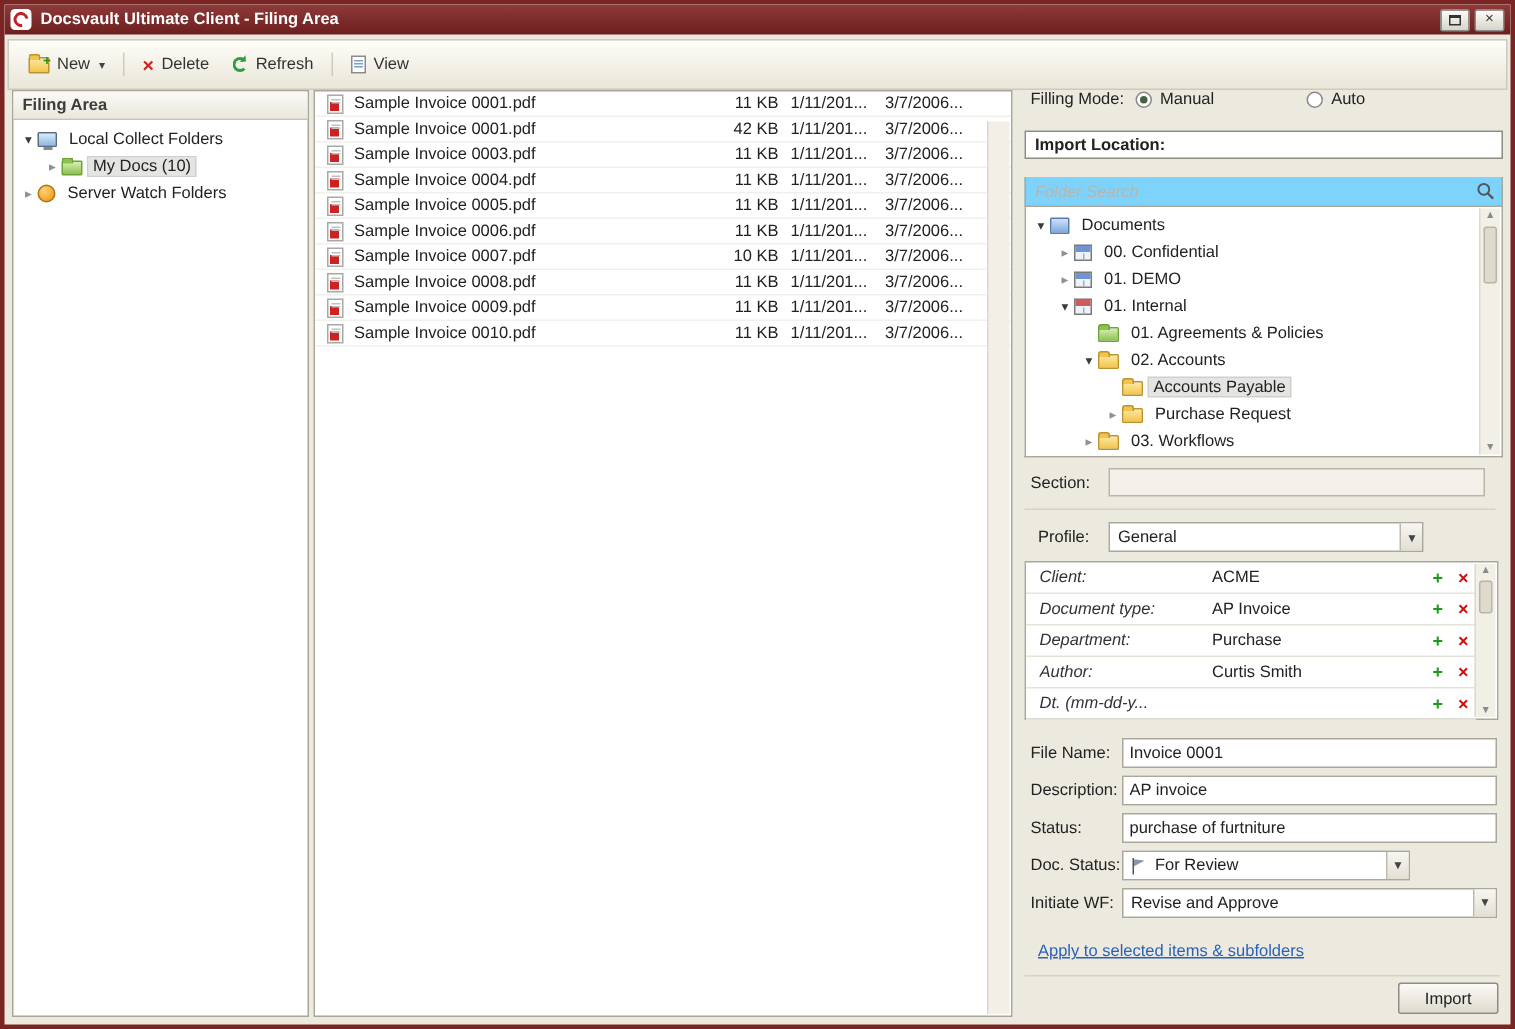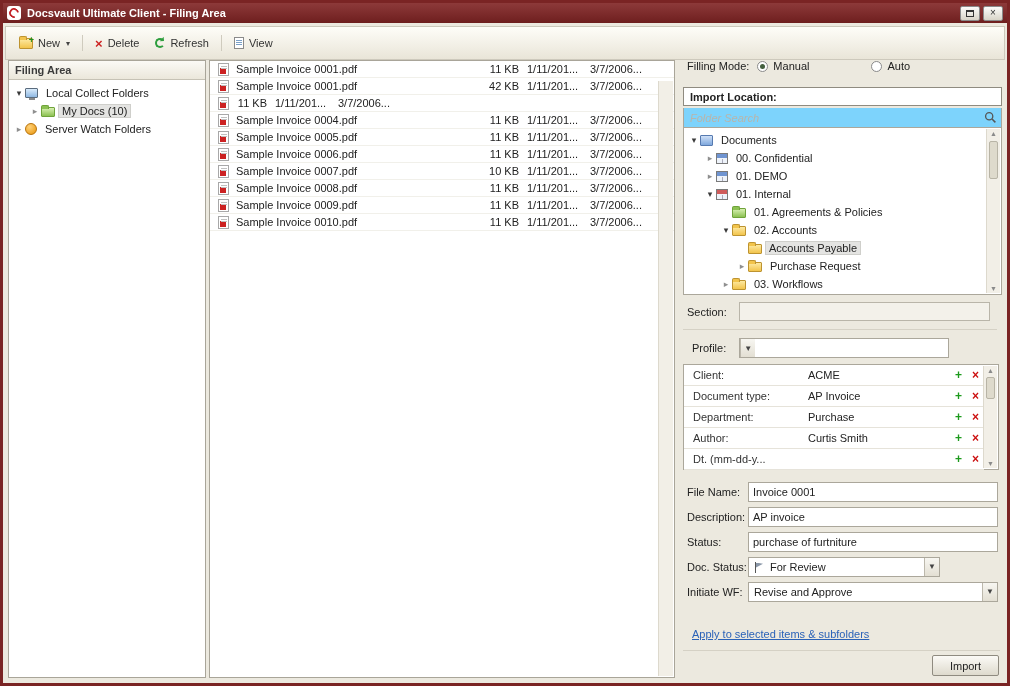"Sample Invoice 0003.pdf" span.c-name { html: none -> <span>Sample Invoice 0003.pdf</span> }
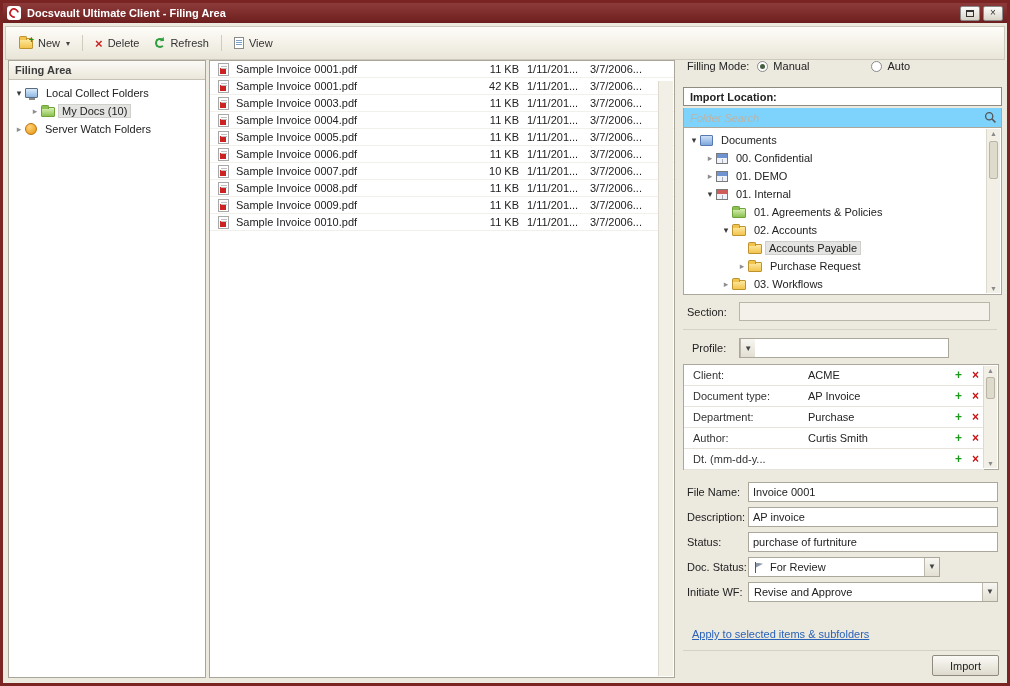"Import Location:" .loc-header { margin: 3px 0 2px 5px -> 3px 0 12px 5px }
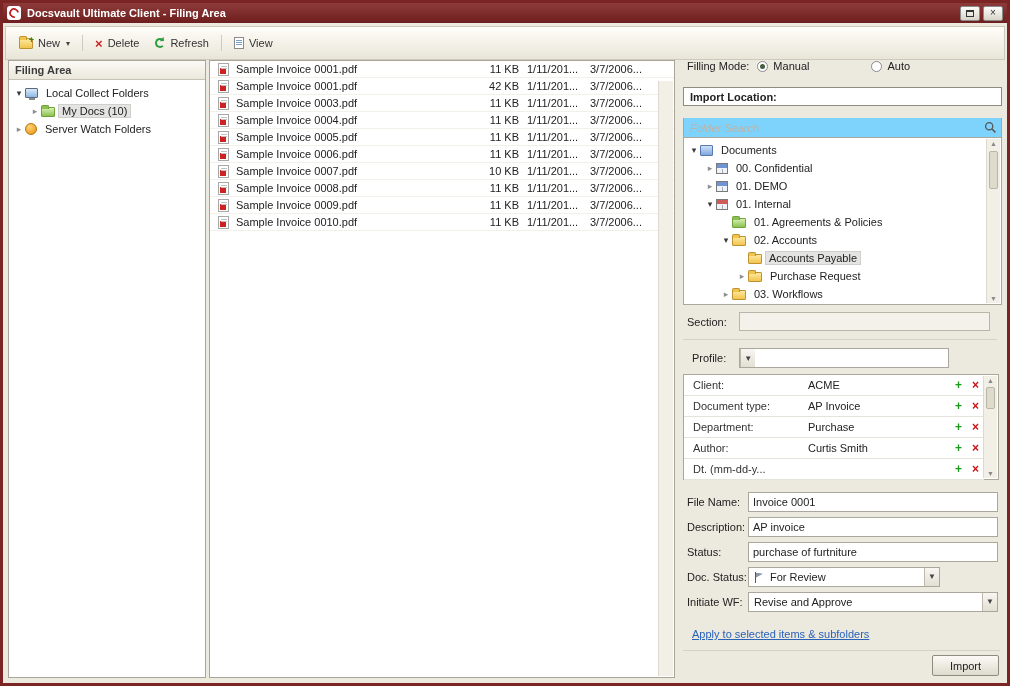"General" span.ctext { html: none -> <span>General</span> }
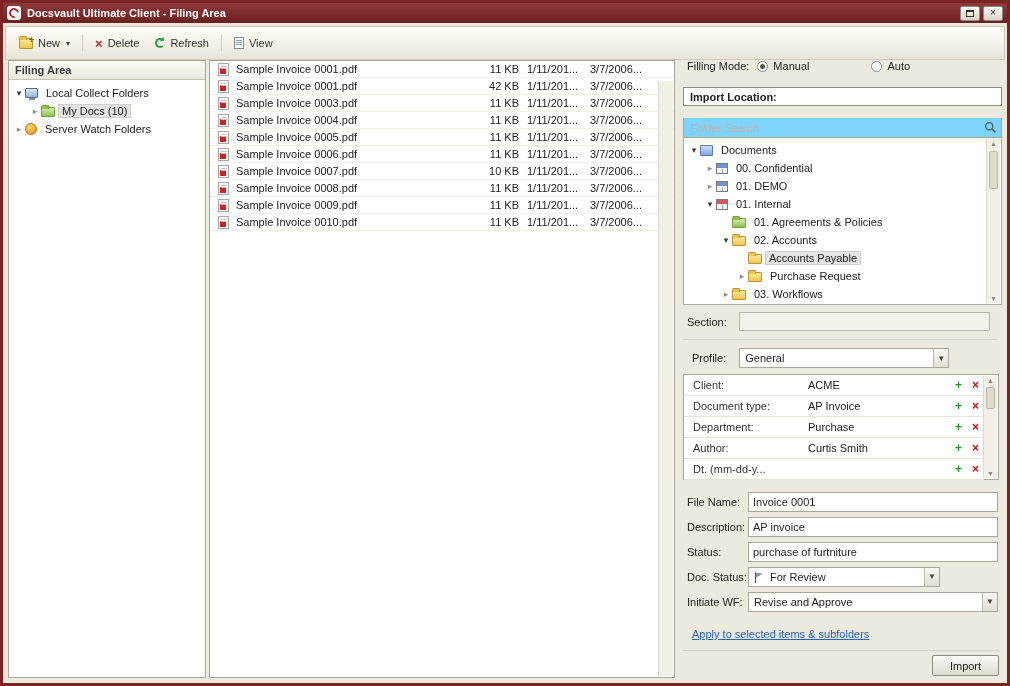"Client:" .plabel { font-style: none -> italic }
